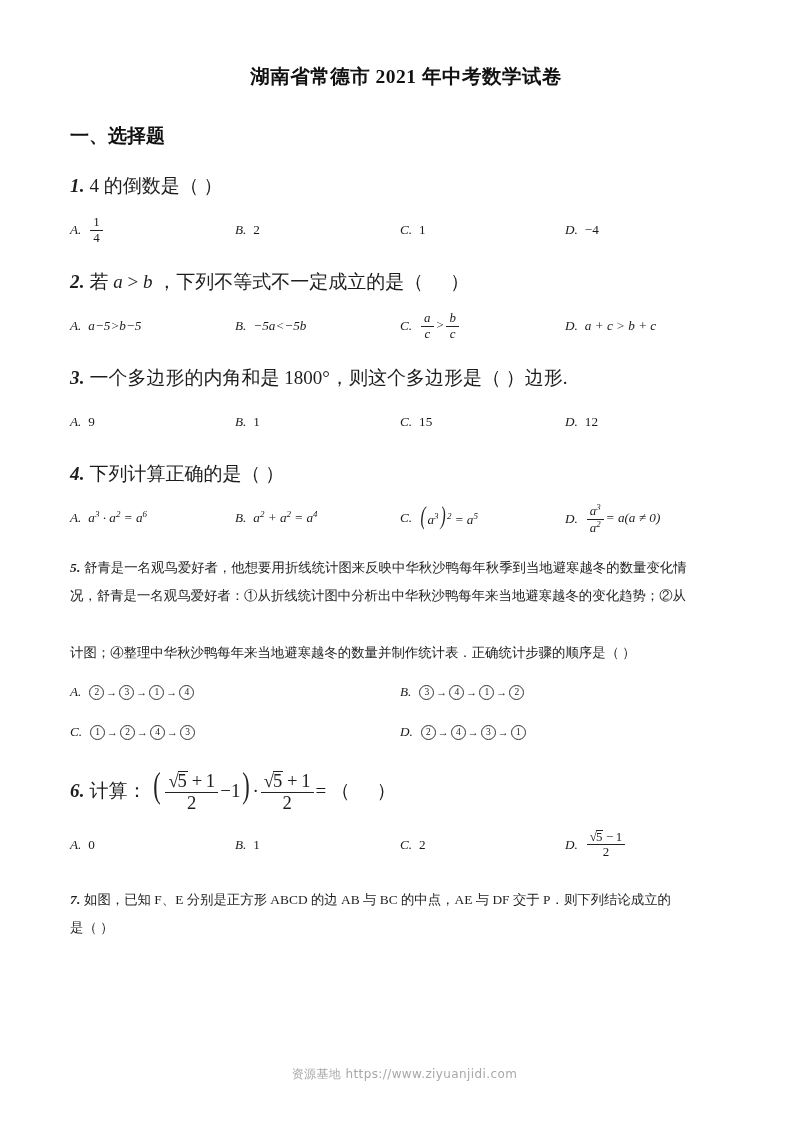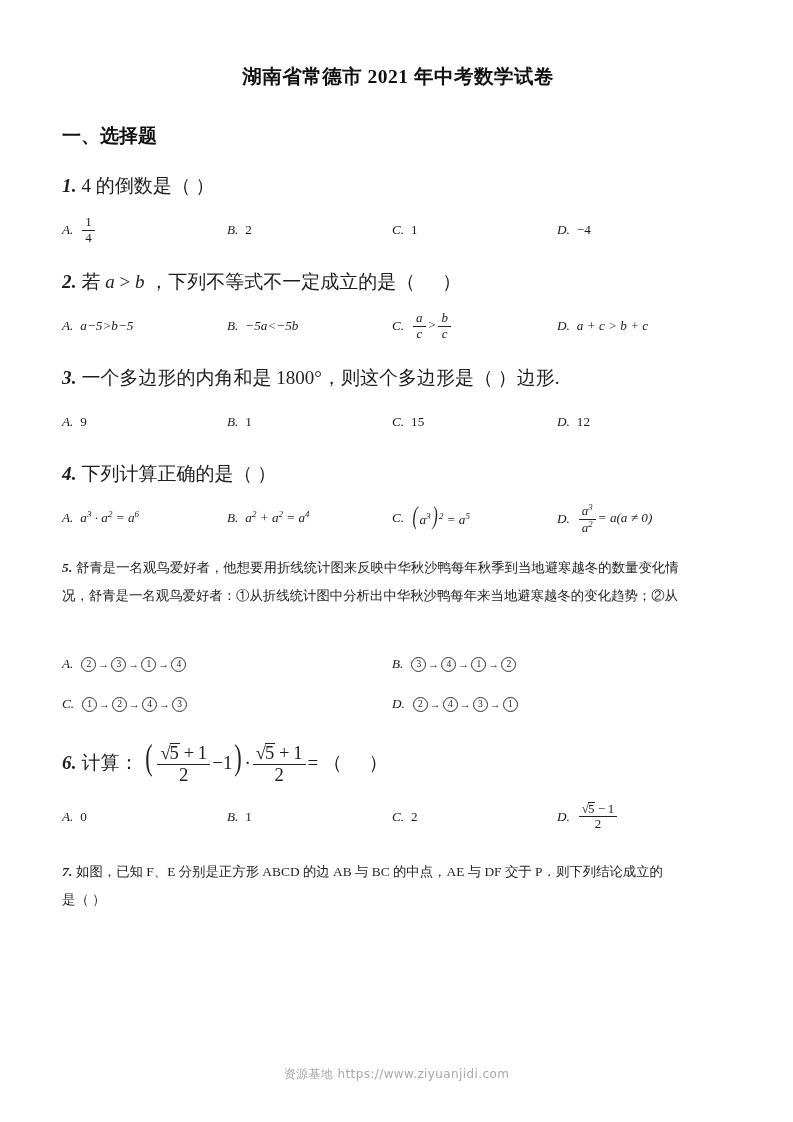"湖南省常德市 2021 年中考数学试卷" .page { left: 0 -> 8px }
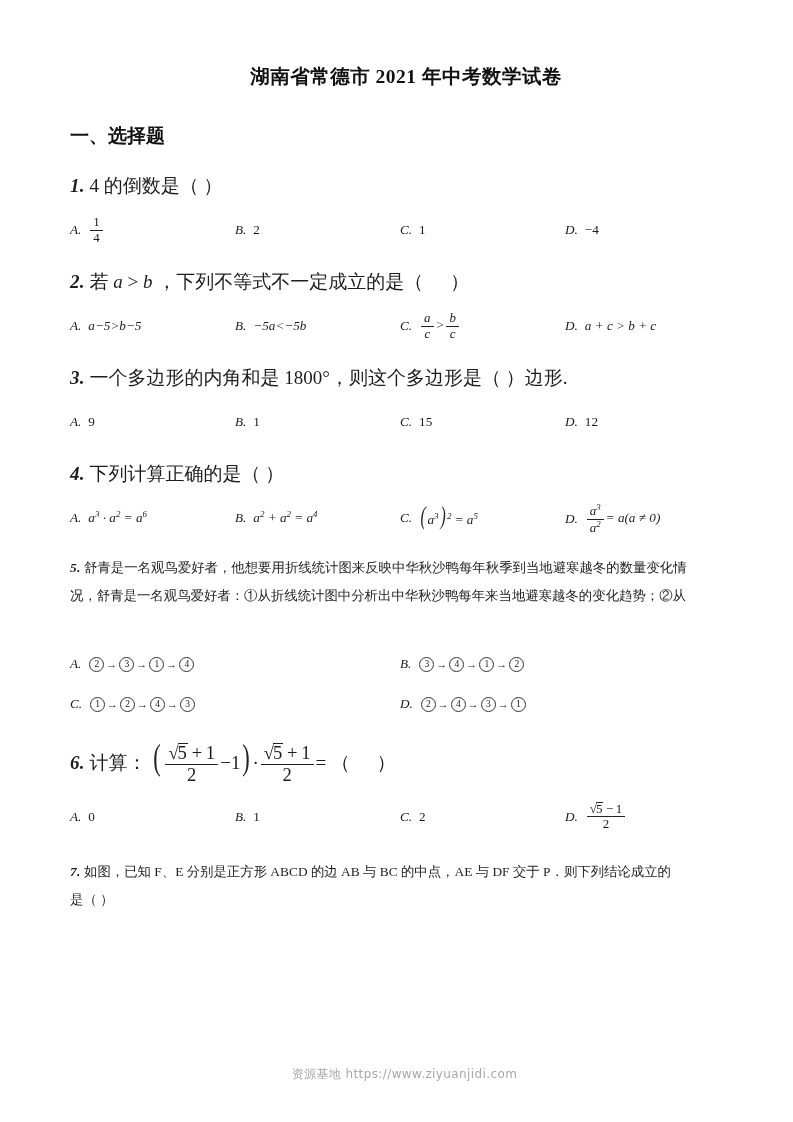"计图；④整理中华秋沙鸭每年来当地避寒越冬的数量并制作统计表．正确统计步骤的顺序是" span { html: none -> <span>计图；④整理中华秋沙鸭每年来当地避寒越冬的数量并制作统计表．正确统计步骤的顺序是（ ）</span> }
